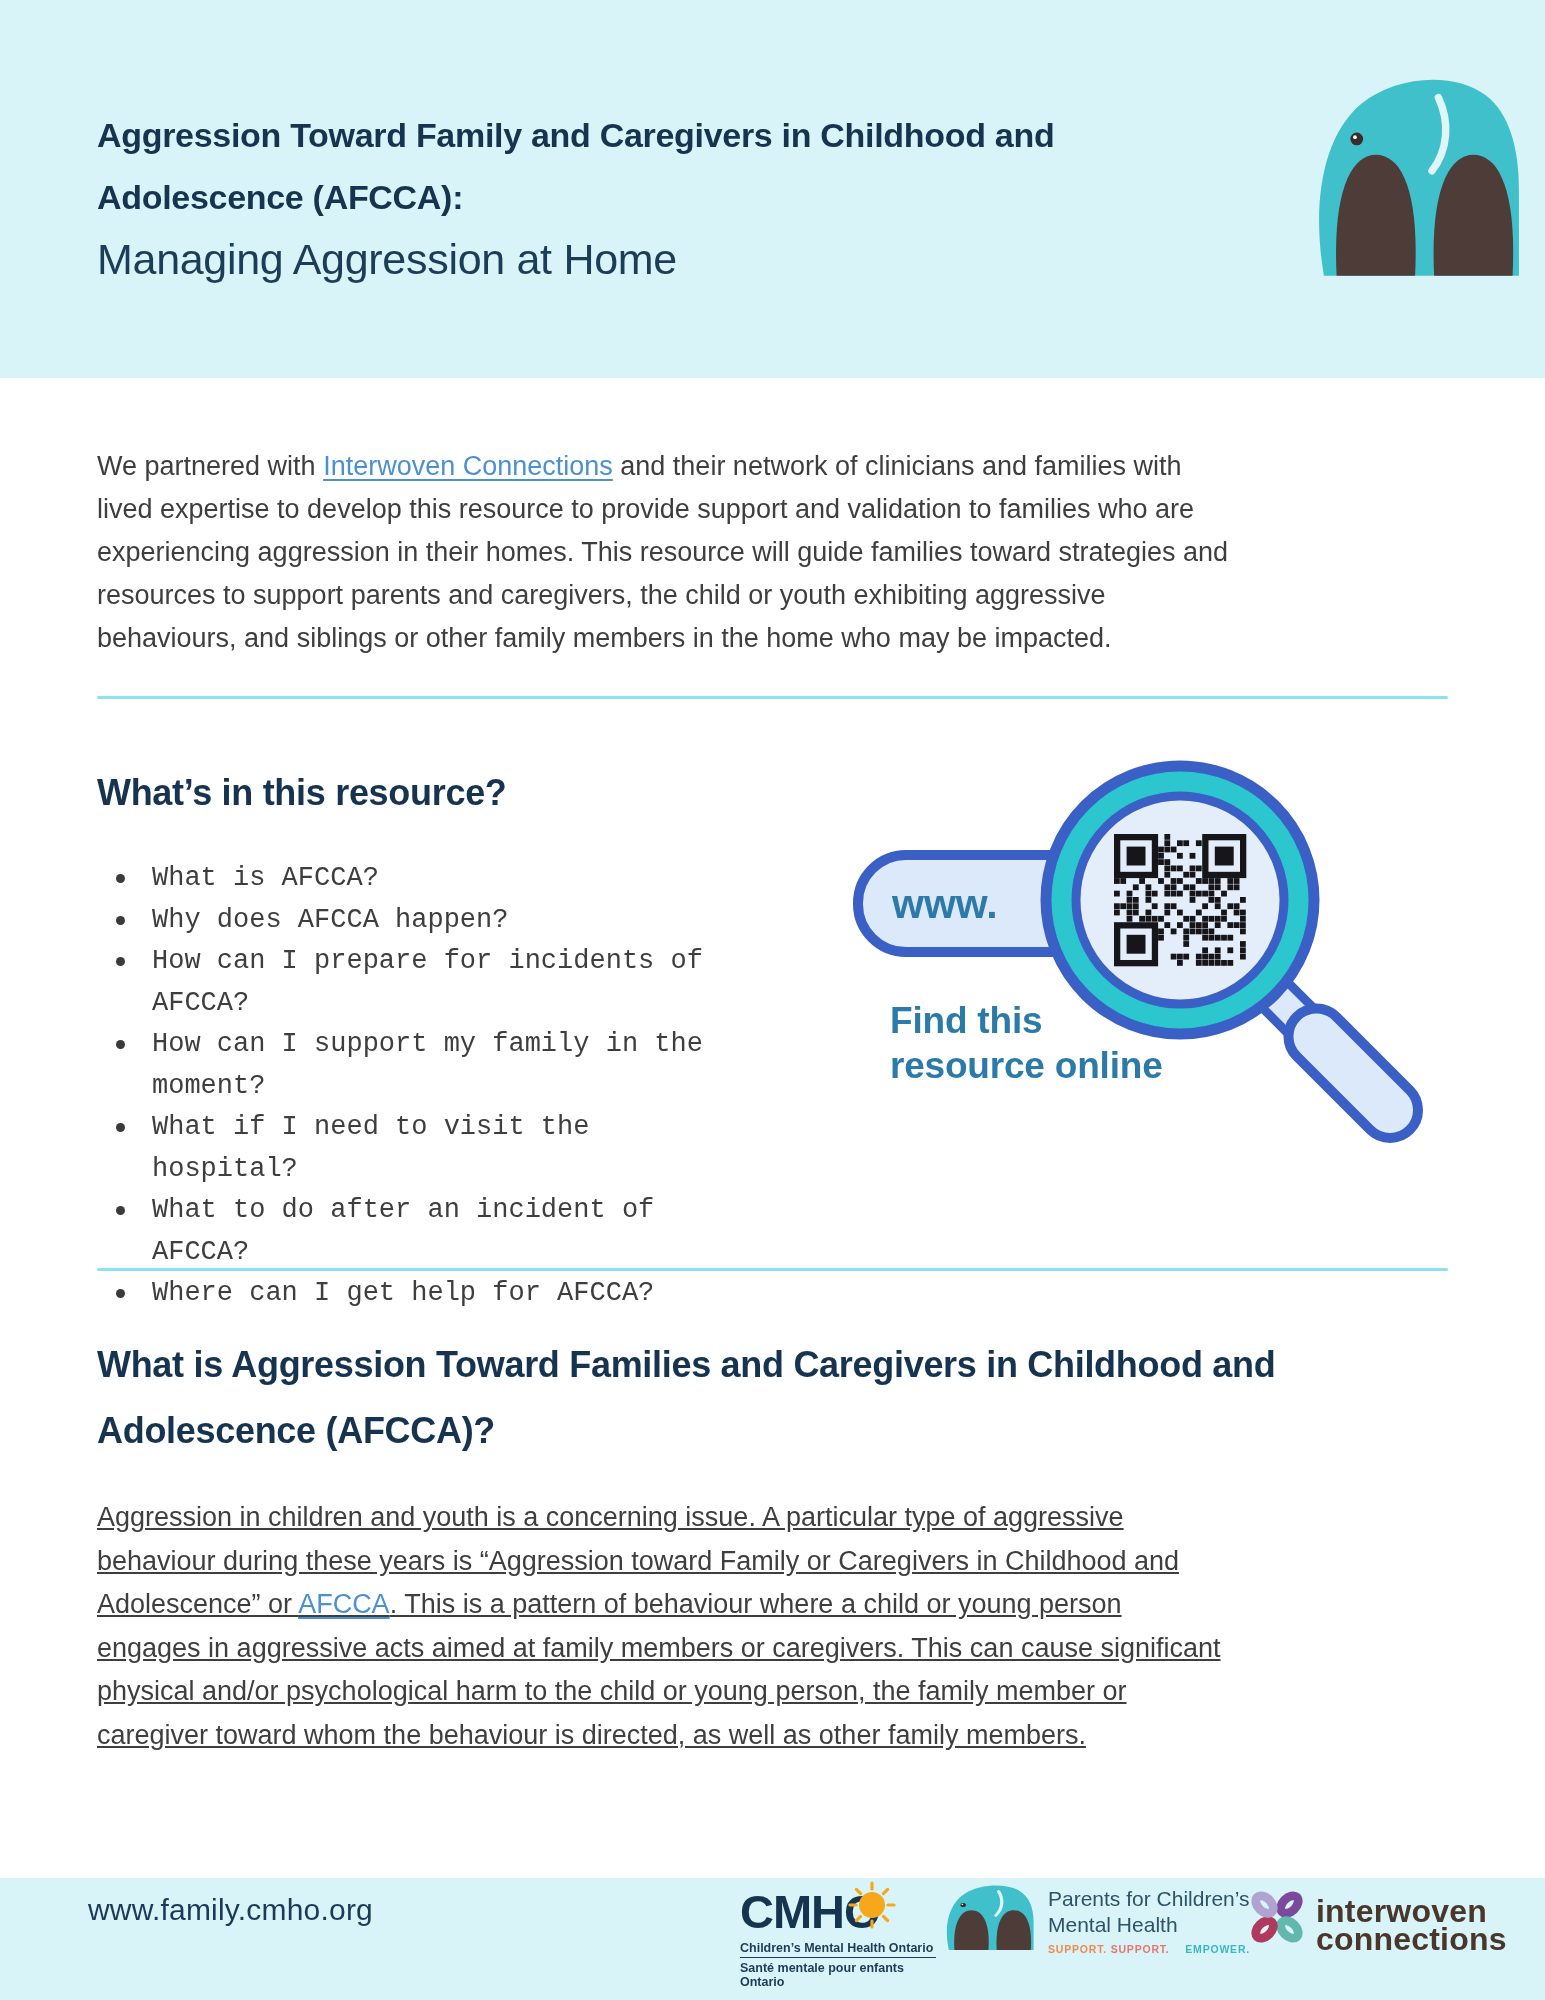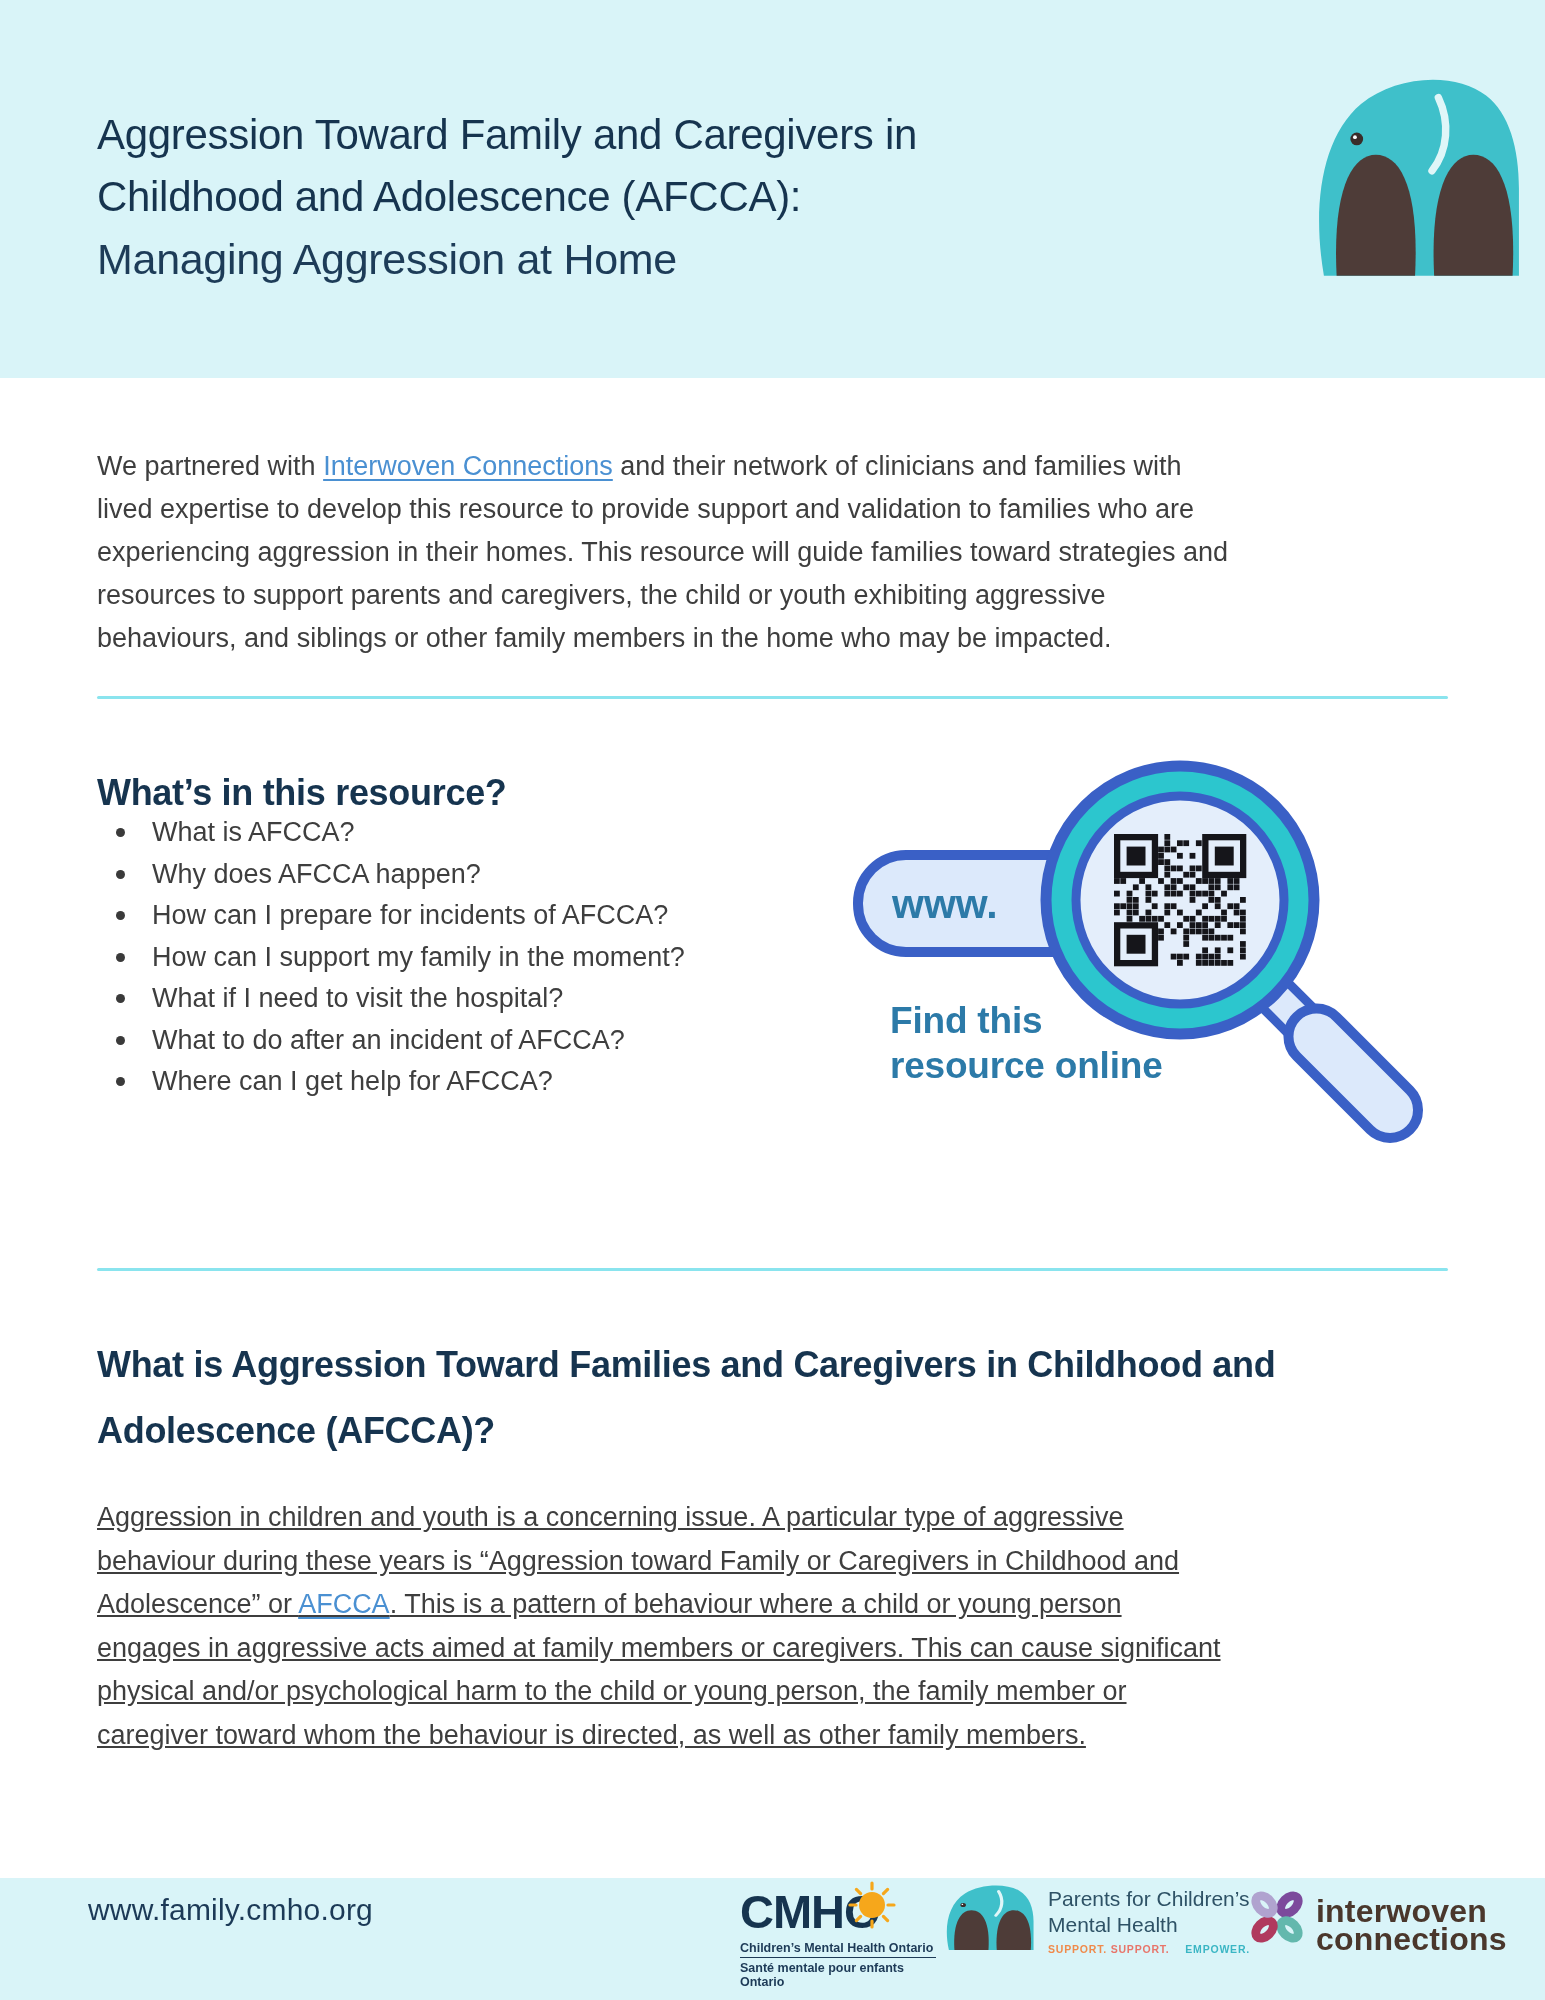"Aggression Toward Family and Caregivers" .doc-title { font-size: 42px -> 34px; font-weight: normal -> bold }
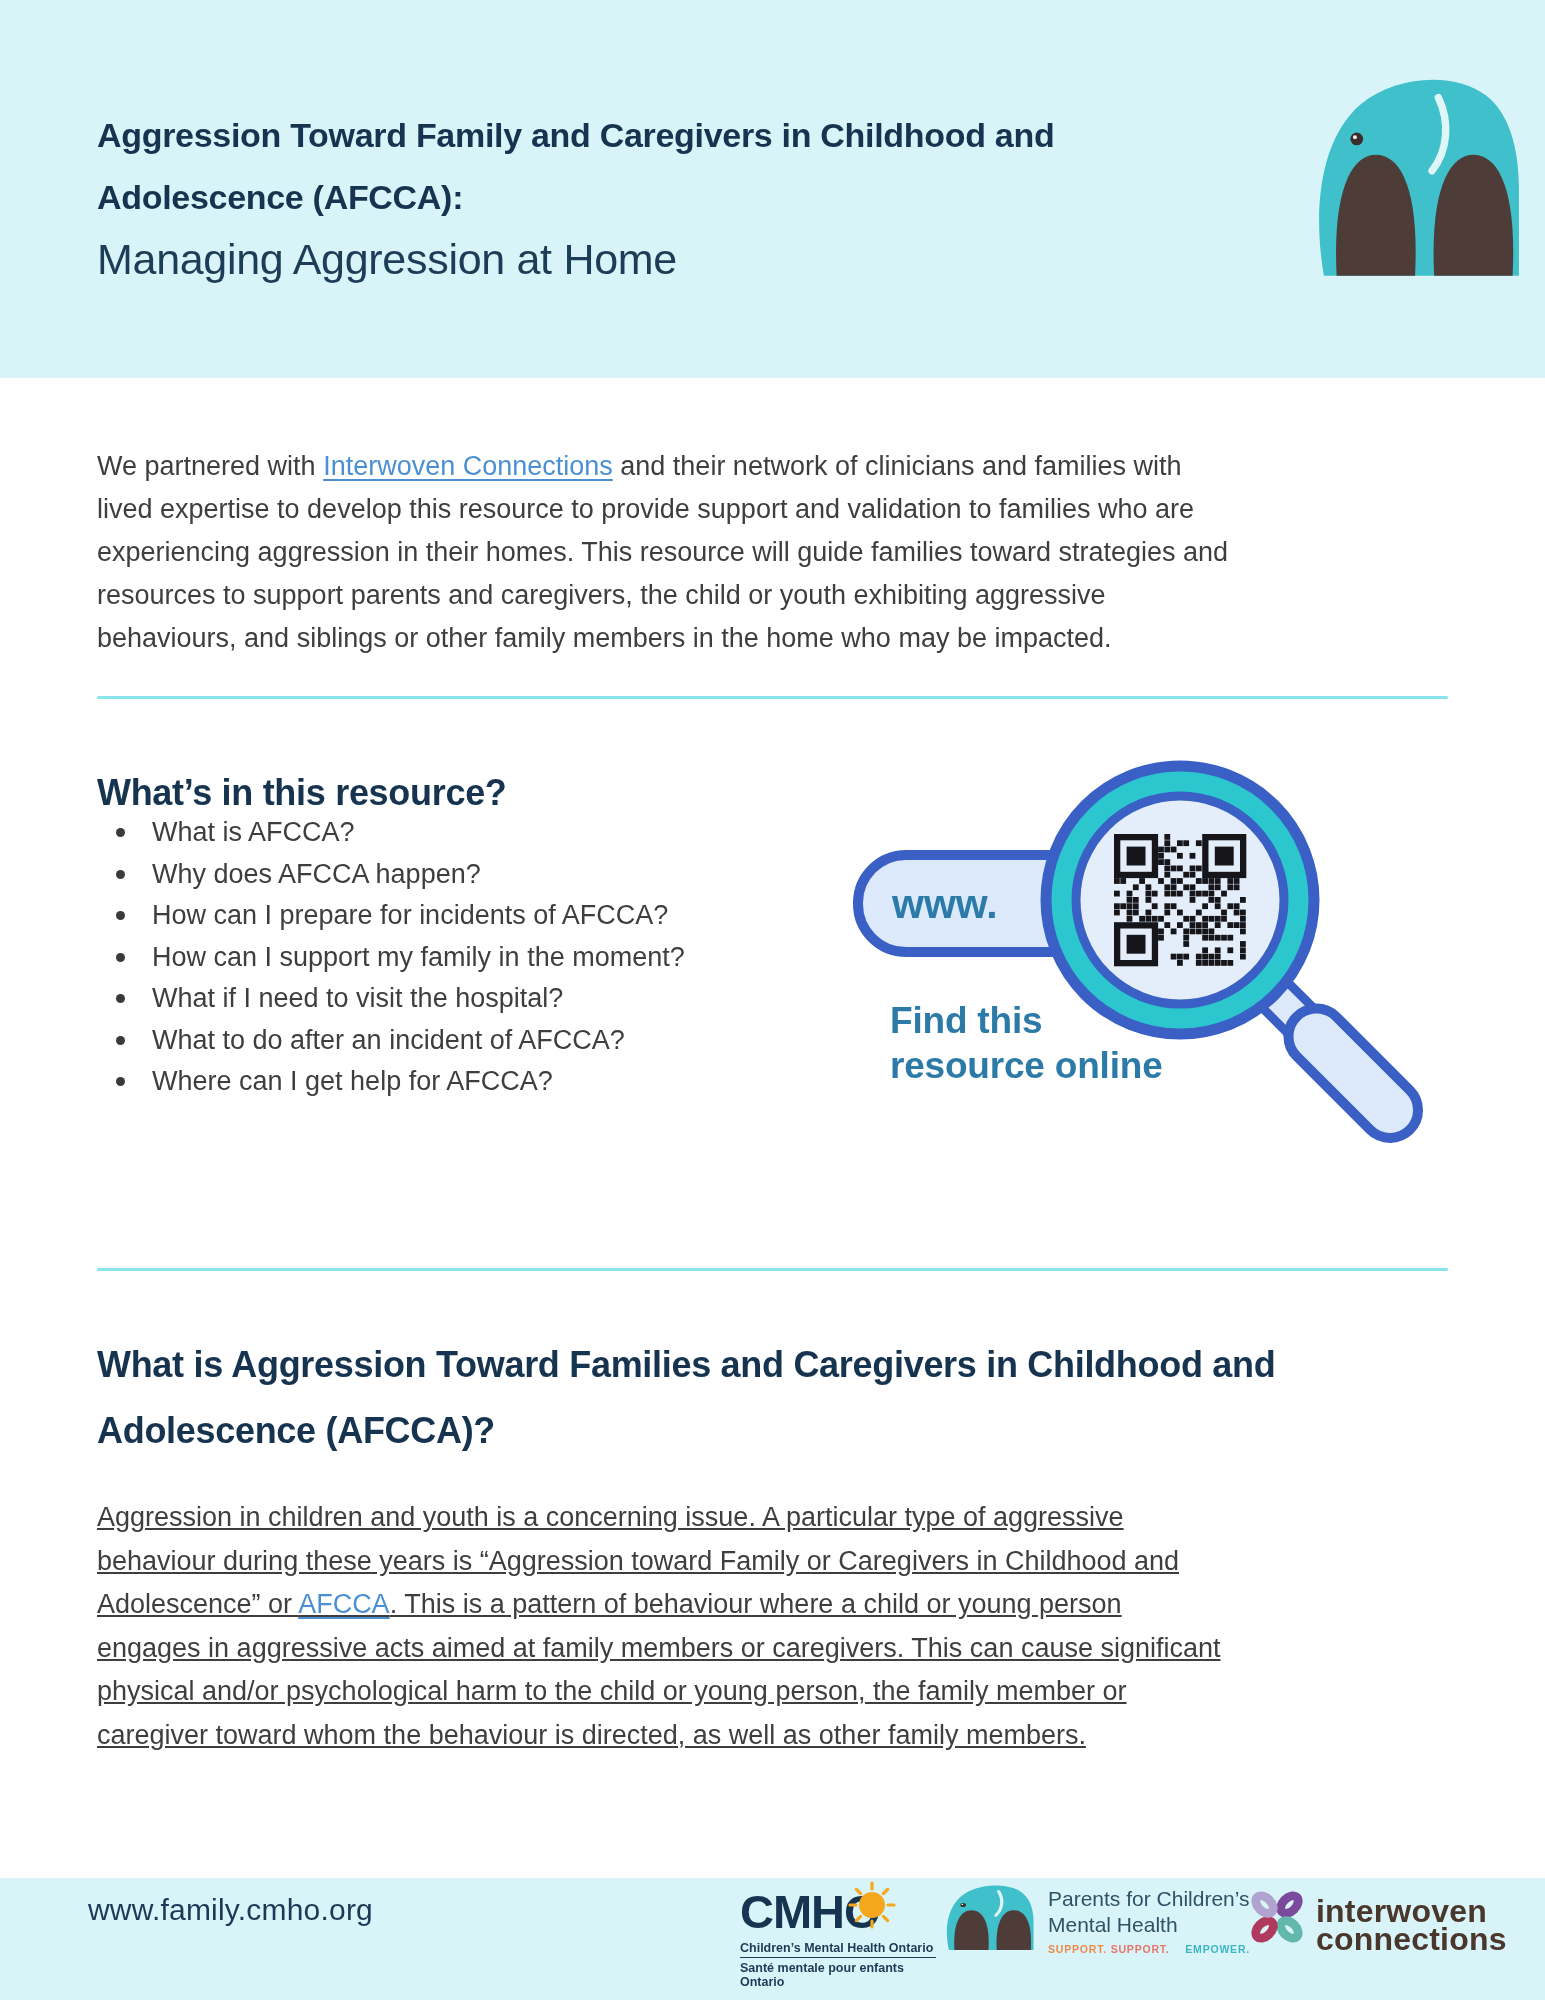"What is AFCCA?" ul.bullet-list { font-family: none -> Liberation Mono, monospace; top: 812px -> 858px }
